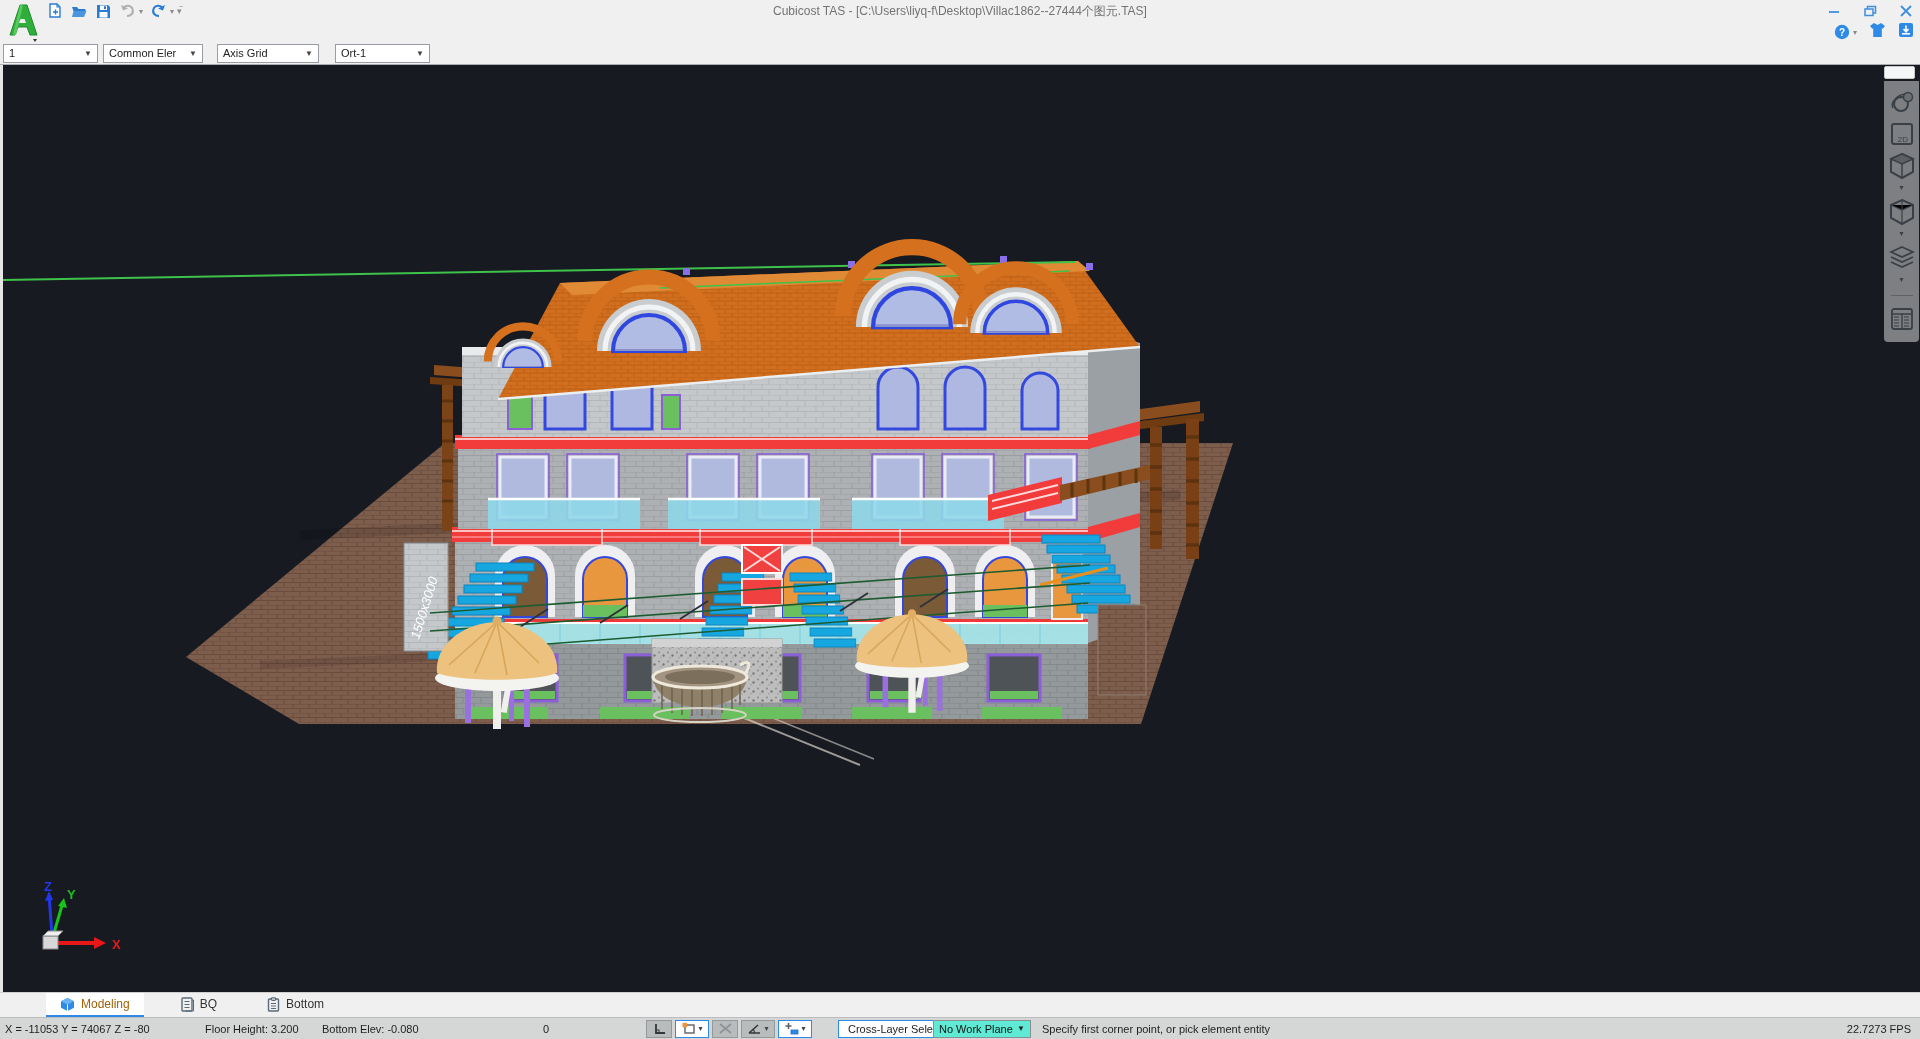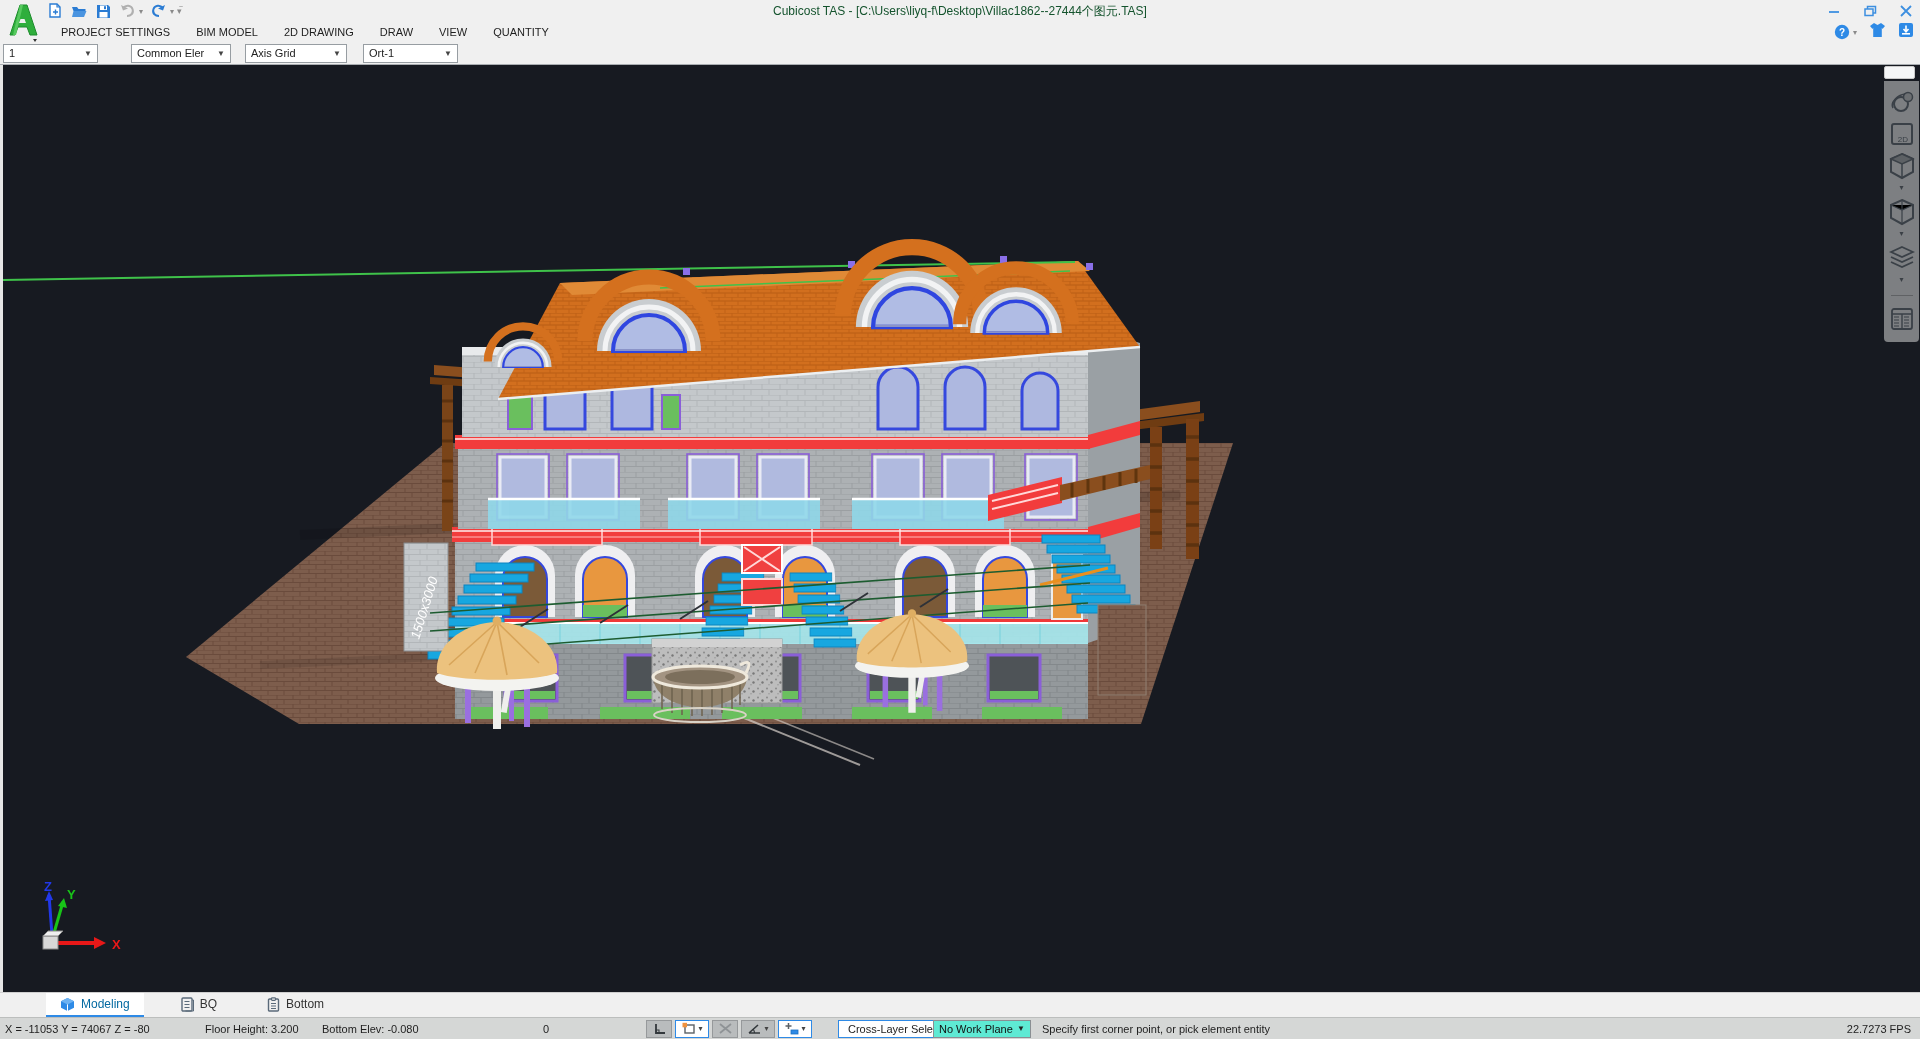"Cubicost TAS -" .wtitle { color: #14532d -> #737373 }
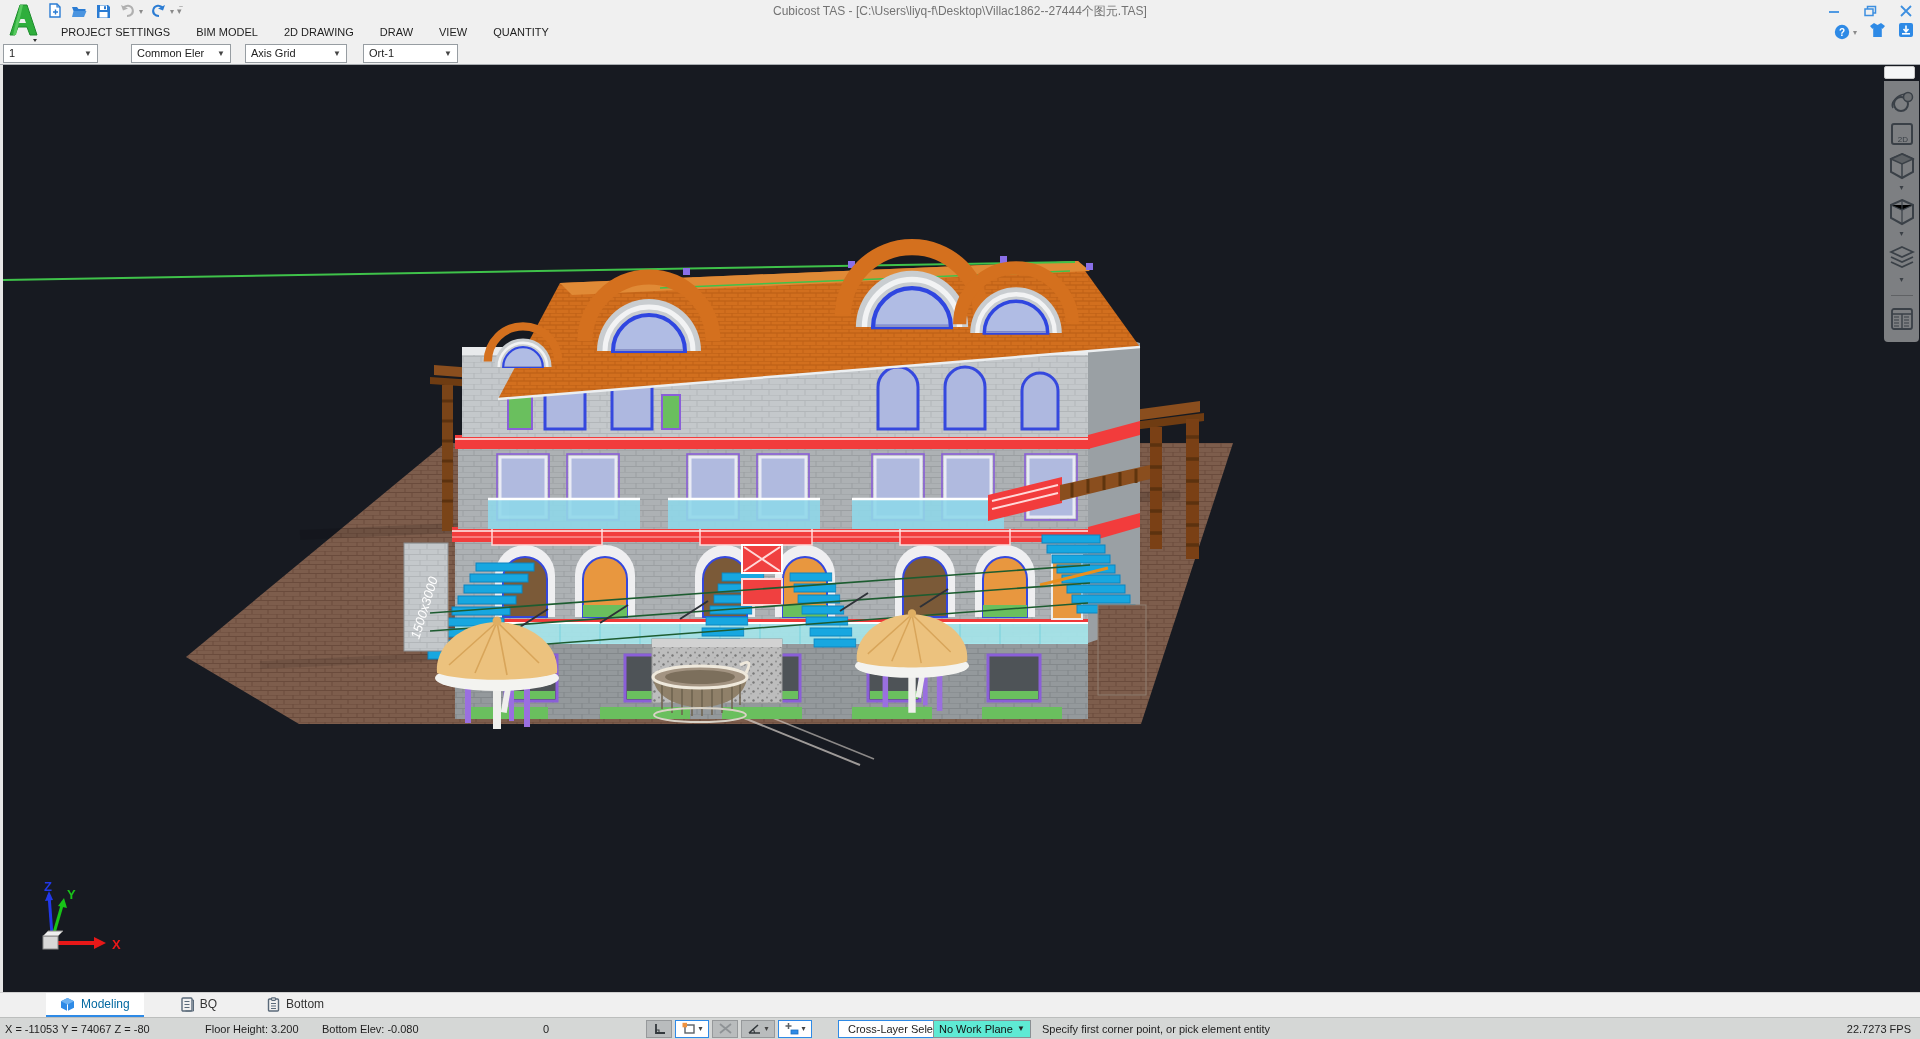"PROJECT SETTINGS" div.menu-items { html: <div> <span>PROJECT SETTINGS</span> <span>BIM MODEL</span> <span>2D DRAWING</span> <span>DRAW</span> <span>VIEW</span> <span>QUANTITY</span> </div> -> none }
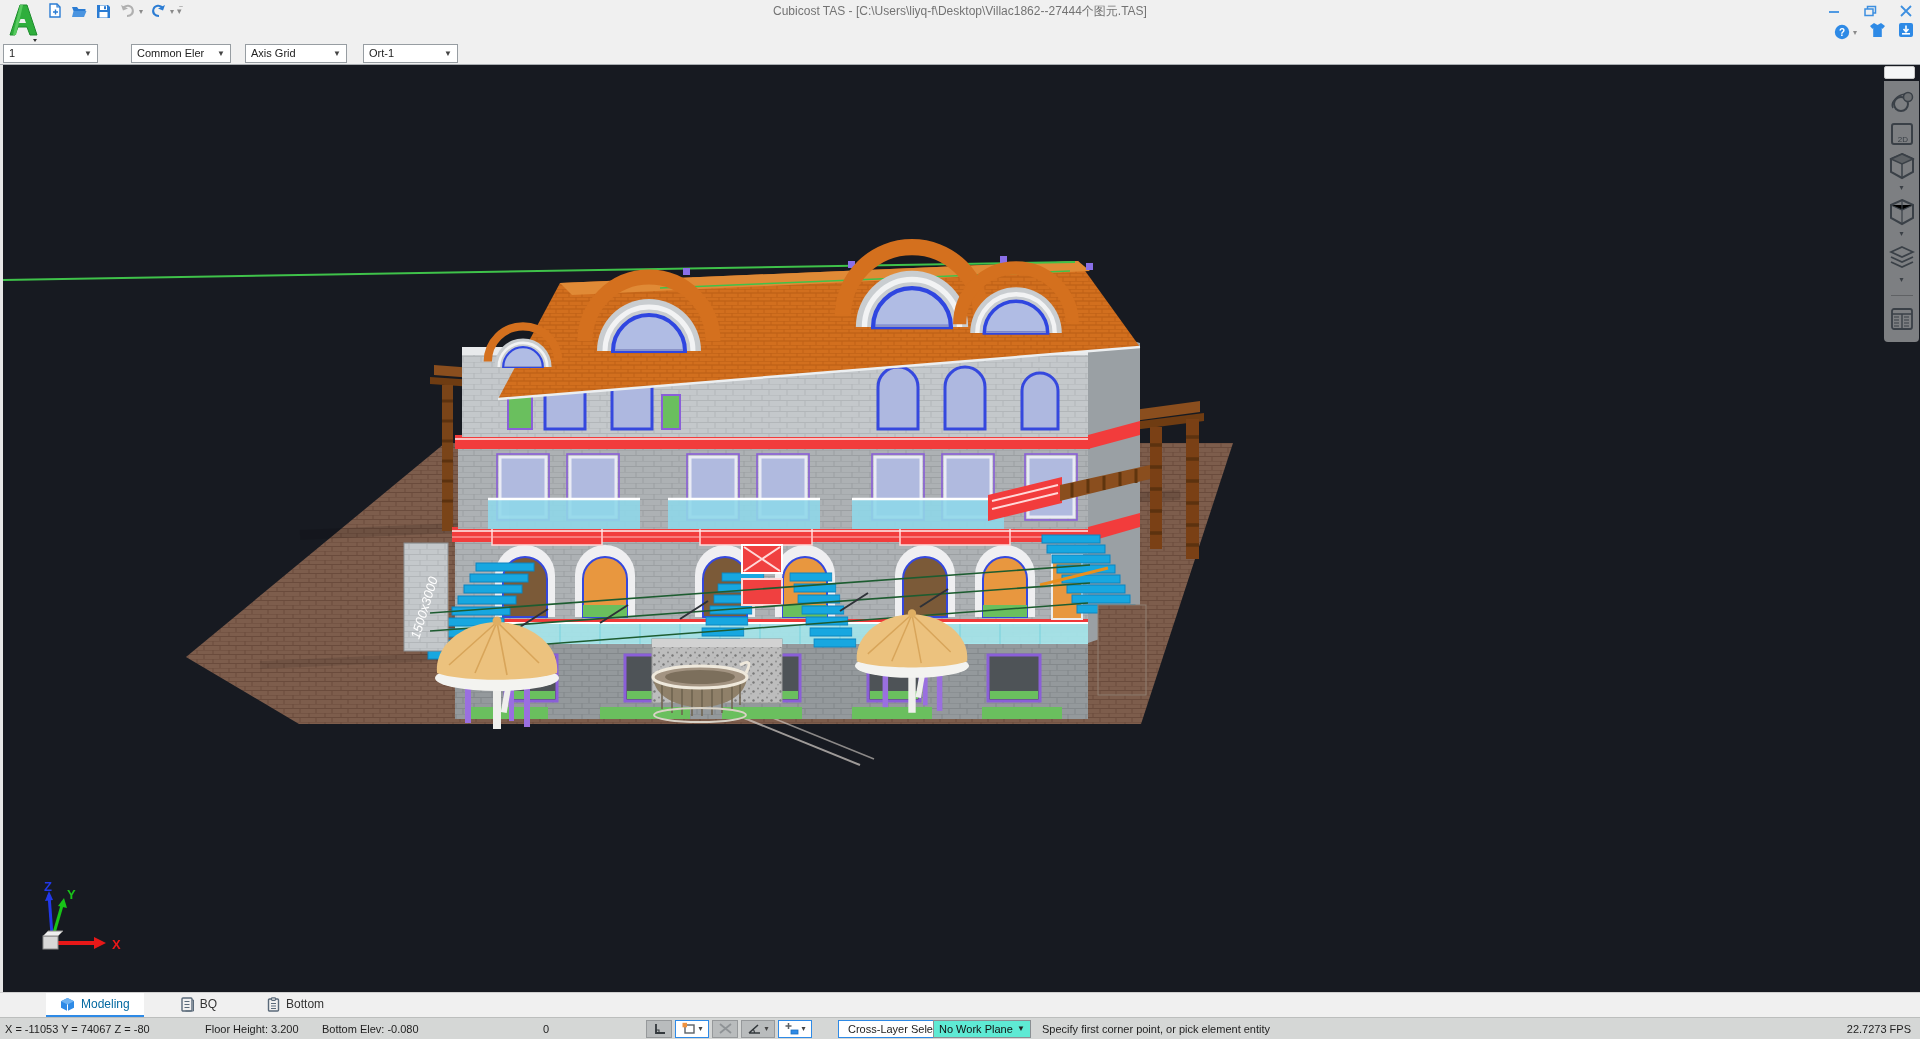"Common Eler" .dd2 { margin-left: 33px -> 5px }
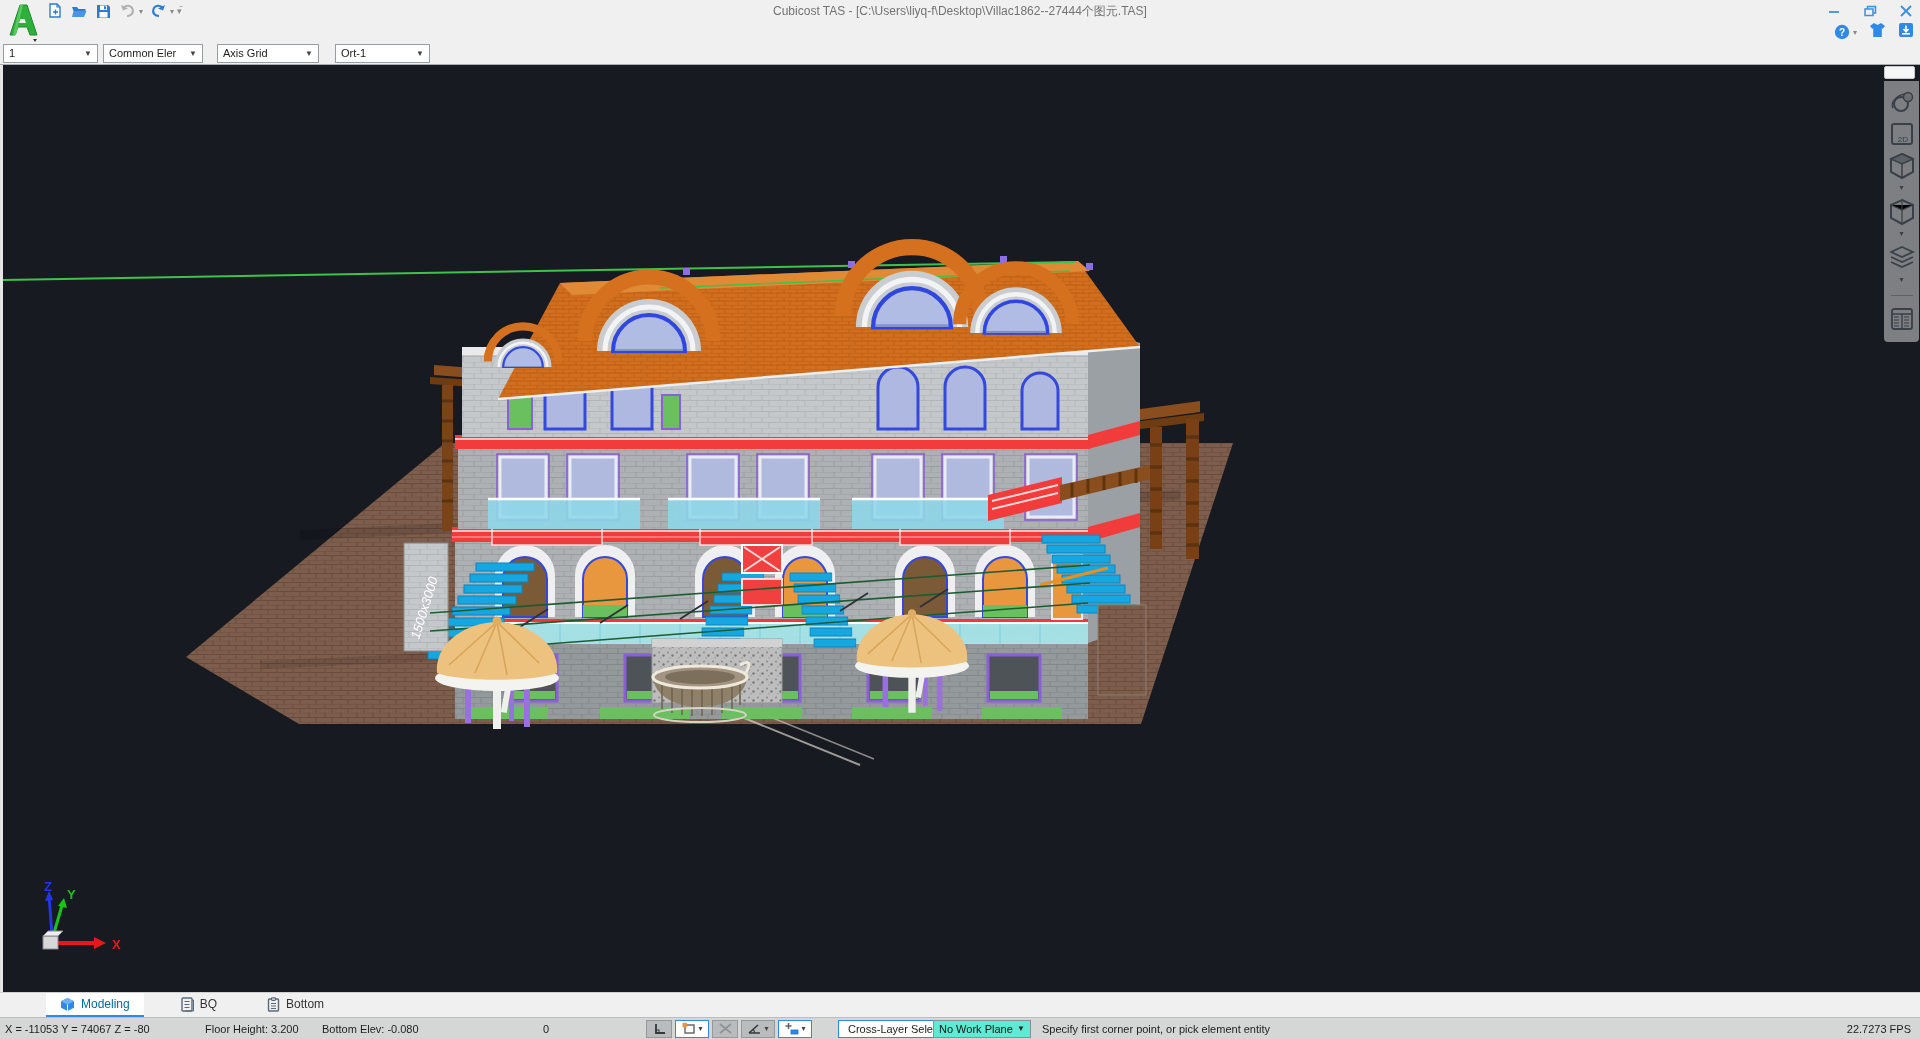"Modeling" .tab.active { color: #0369a1 -> #a16207 }
